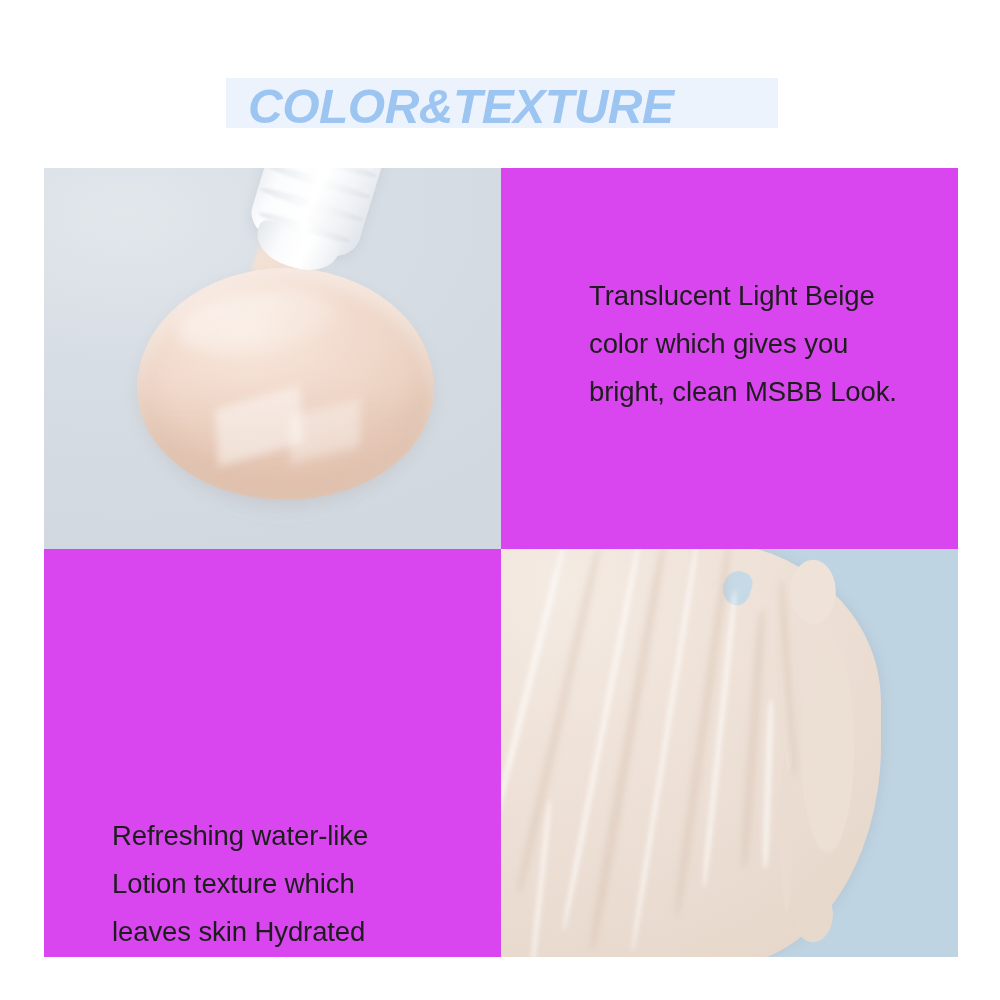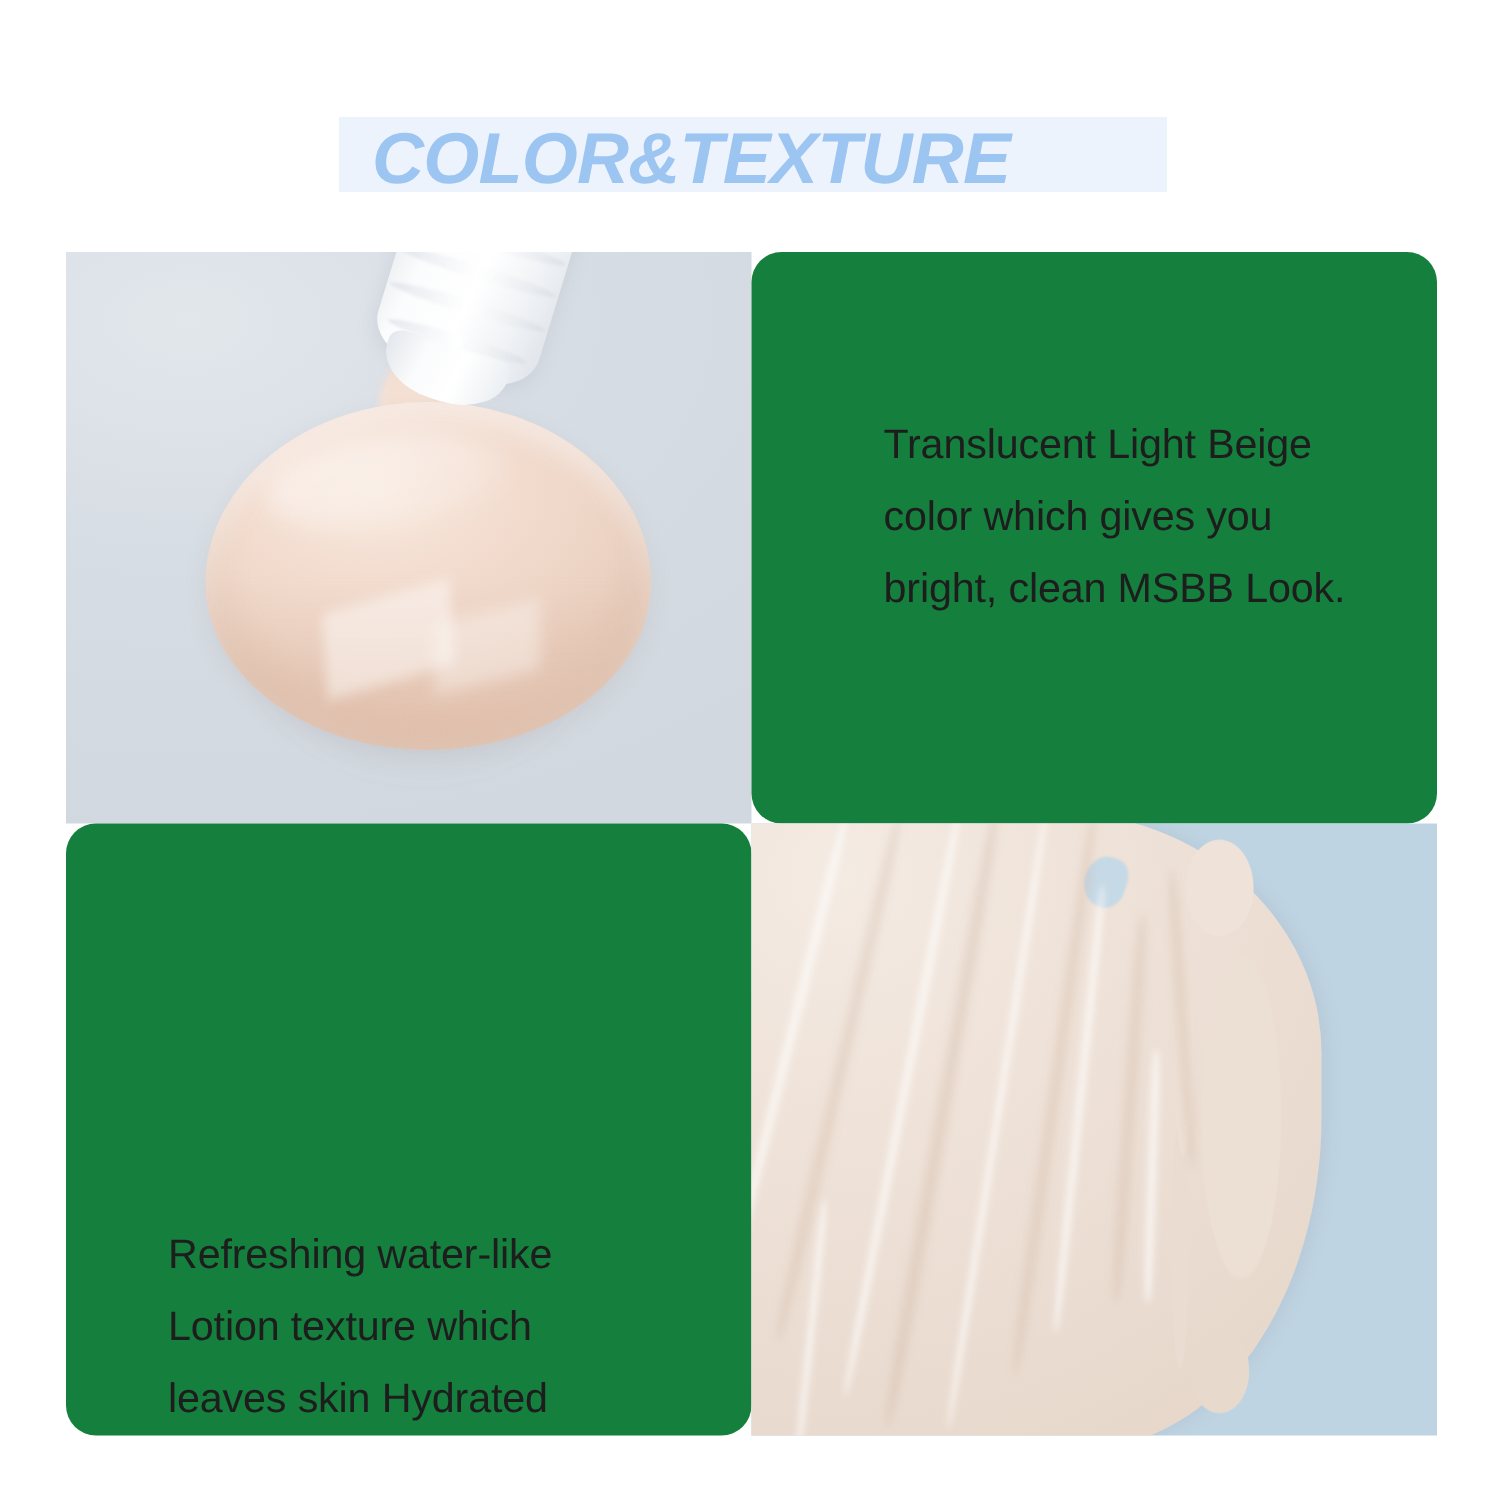"Translucent Light Beige" .text-panel { background: #15803d -> #d946ef; border-radius: 20px -> none }
